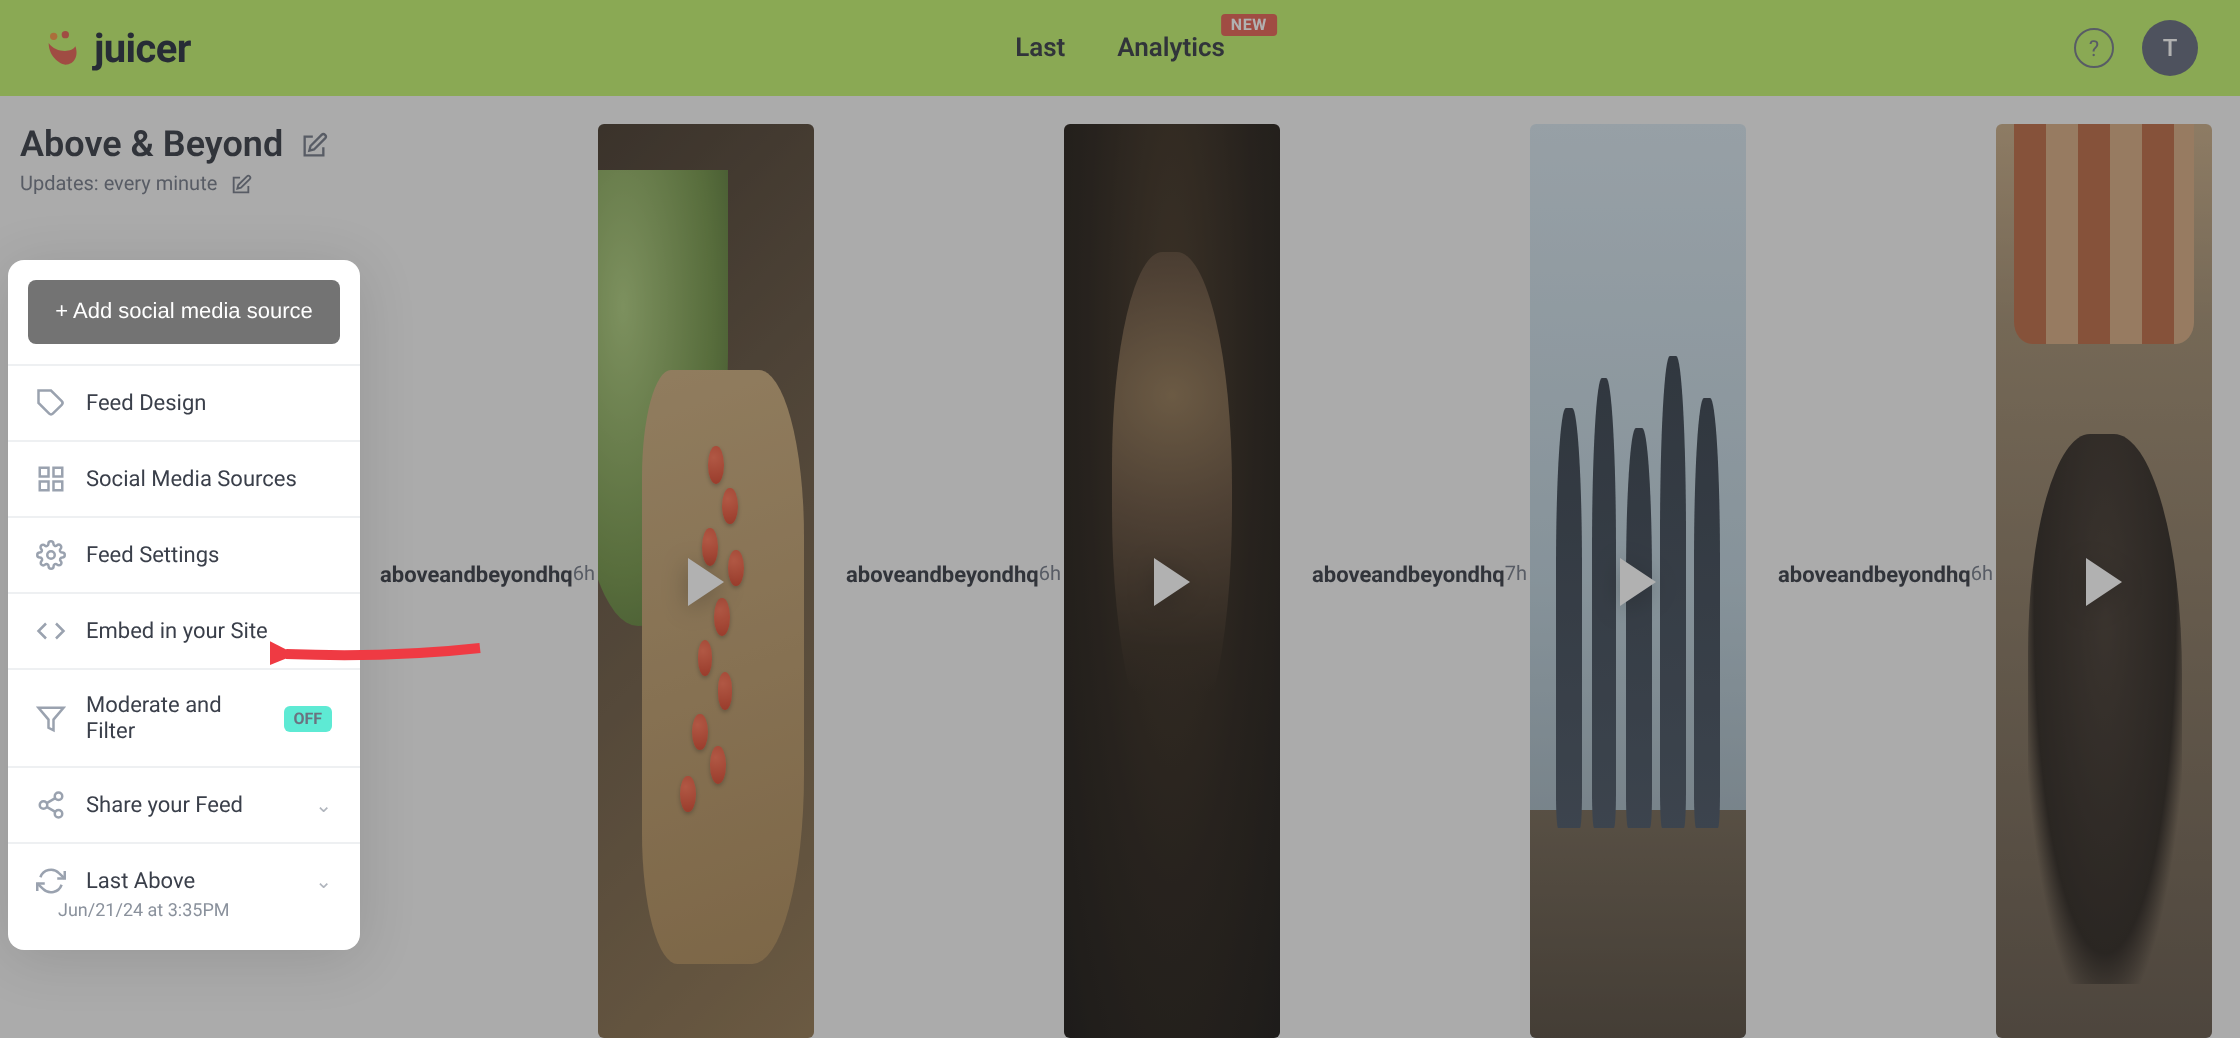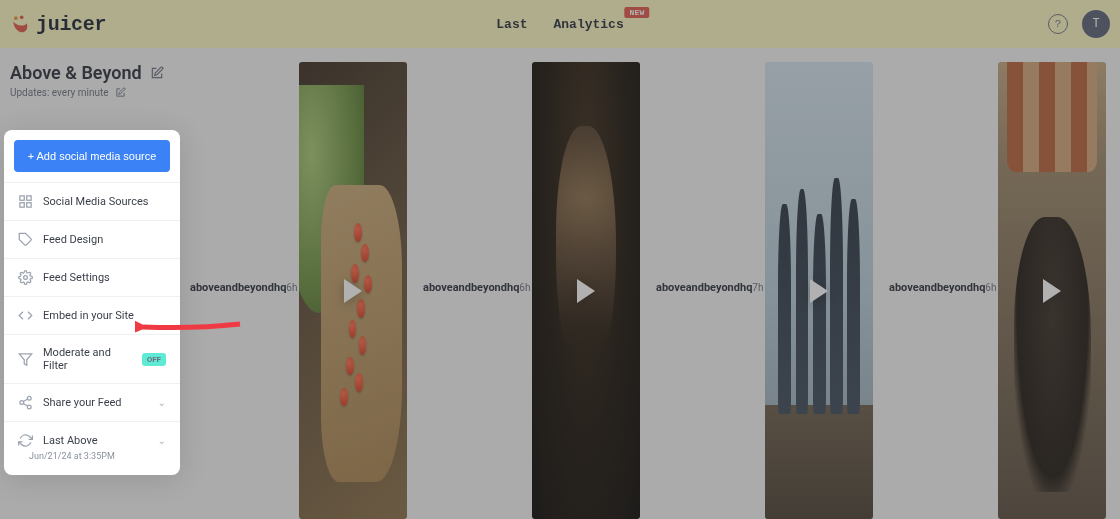"juicer" .header { background: #fef9c3 -> #bef264; font-family: Liberation Mono, monospace -> none; padding: 0 10px -> 0 21px }
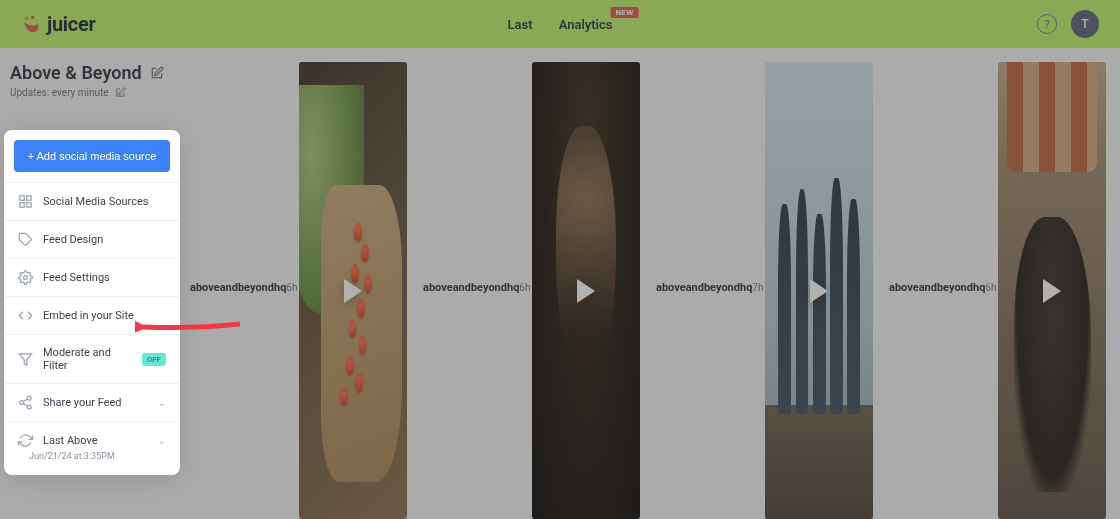"+ Add social media source" .add-source-btn { background: #3b82f6 -> #737373 }
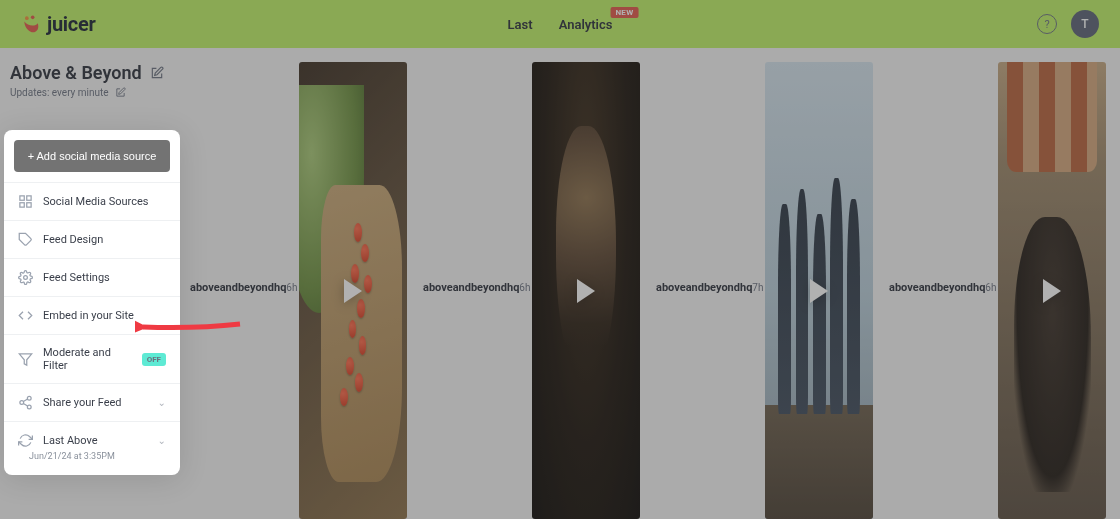"Social Media Sources" div.menu-item { order: before "Feed Design" -> after "Feed Design" }
